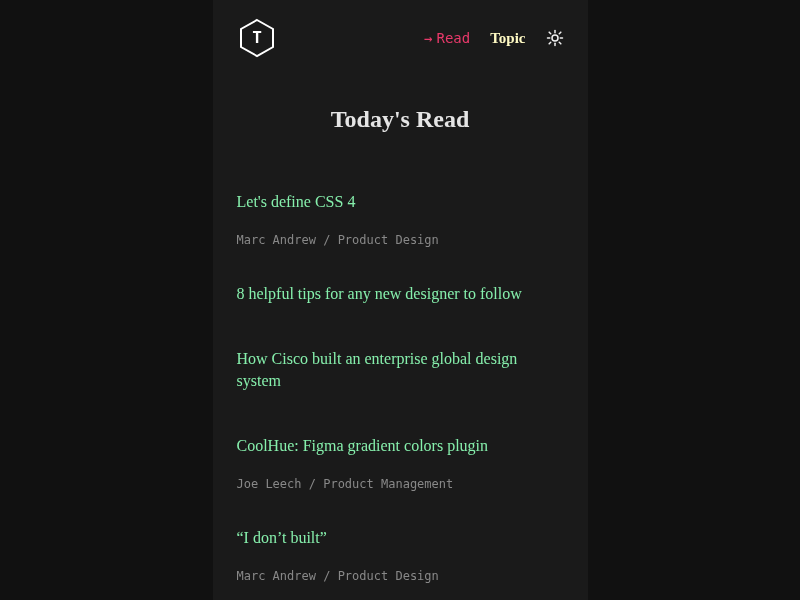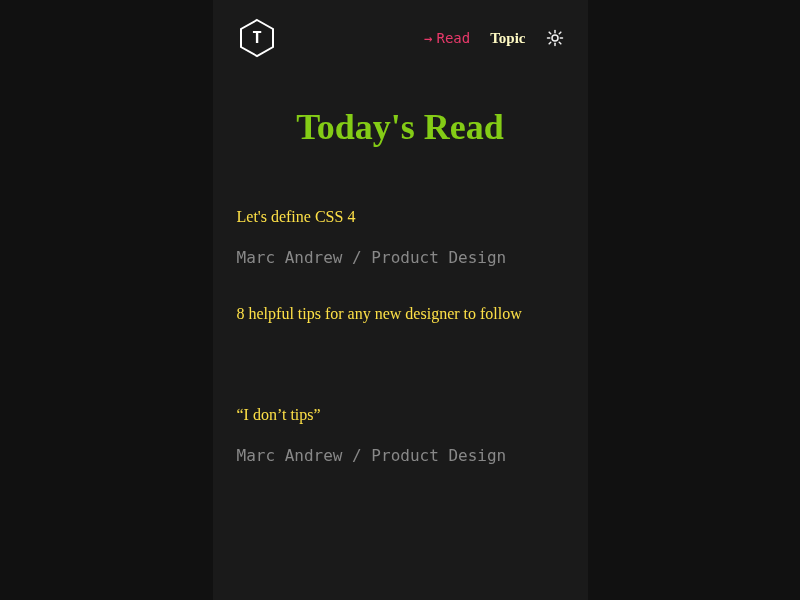"Today's Read" .page-title { color: #84cc16 -> #e5e5e5; font-size: 36px -> 24px }
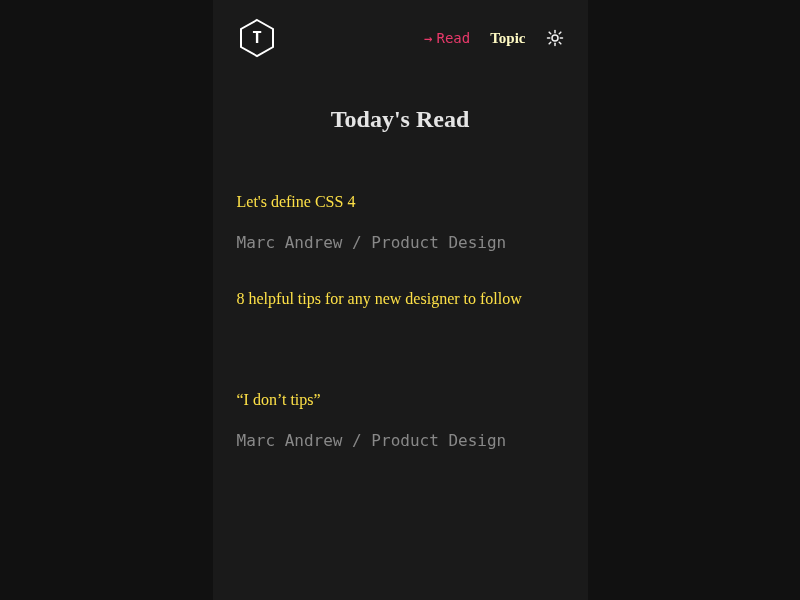"Let's define CSS 4" .article-title { color: #fde047 -> #86efac }
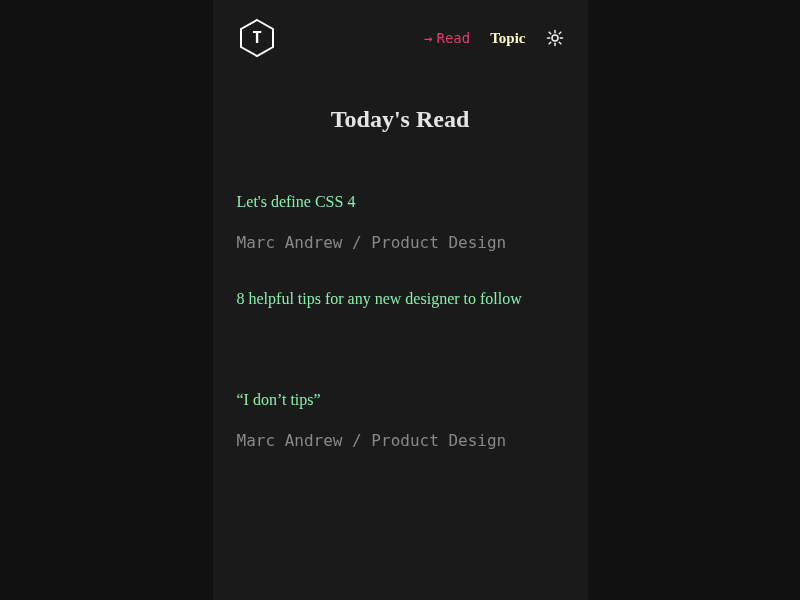"Marc Andrew / Product Design" .article-meta { font-size: 16px -> 12px }
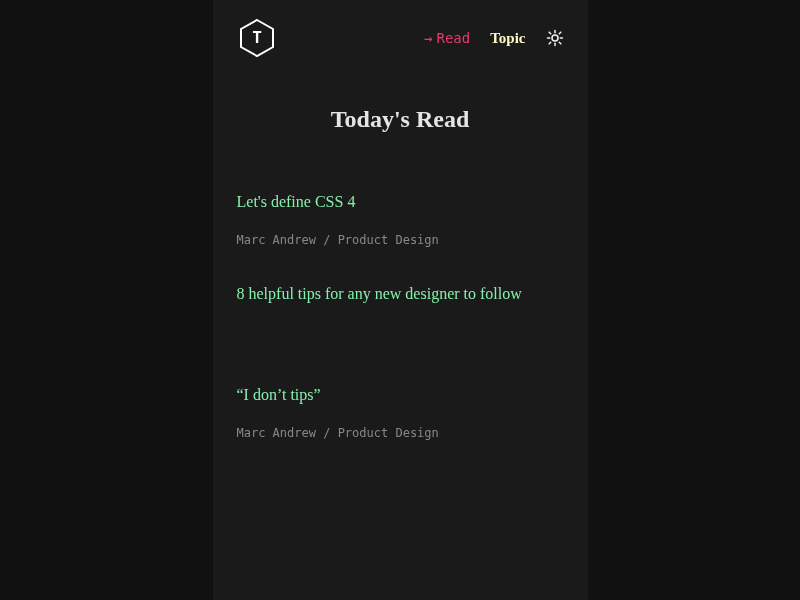"How Cisco built an enterprise" div.article-title { html: none -> <div>How Cisco built an enterprise global design system</div> }
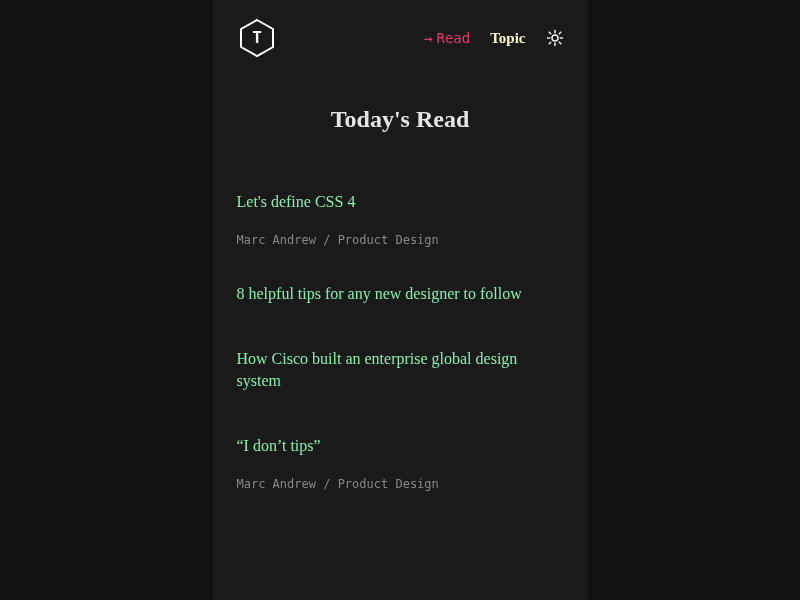"CoolHue: Figma gradient colors plugin" div.article-item { html: none -> <div> <div>CoolHue: Figma gradient colors plugin</div> <div>Joe Leech / Product Management</div> </div> }
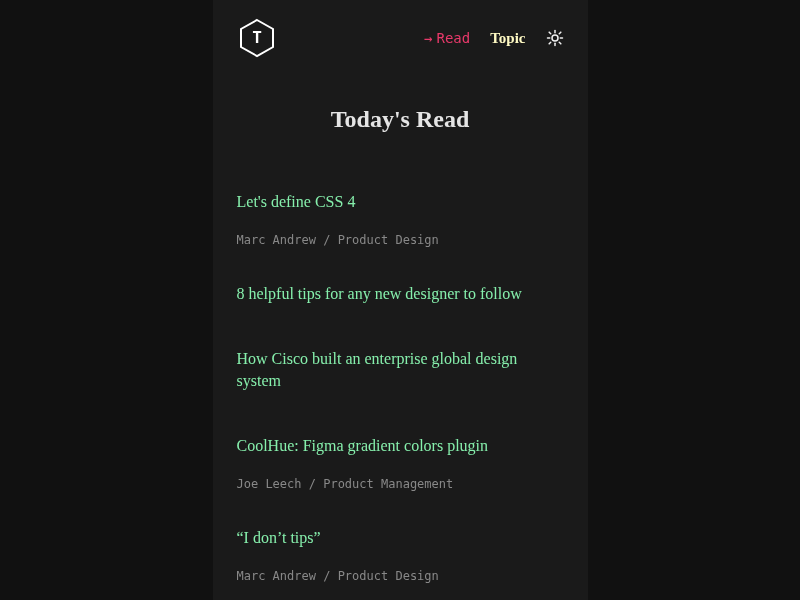"“I don’t tips”" div.article-title { text: tips -> built }
